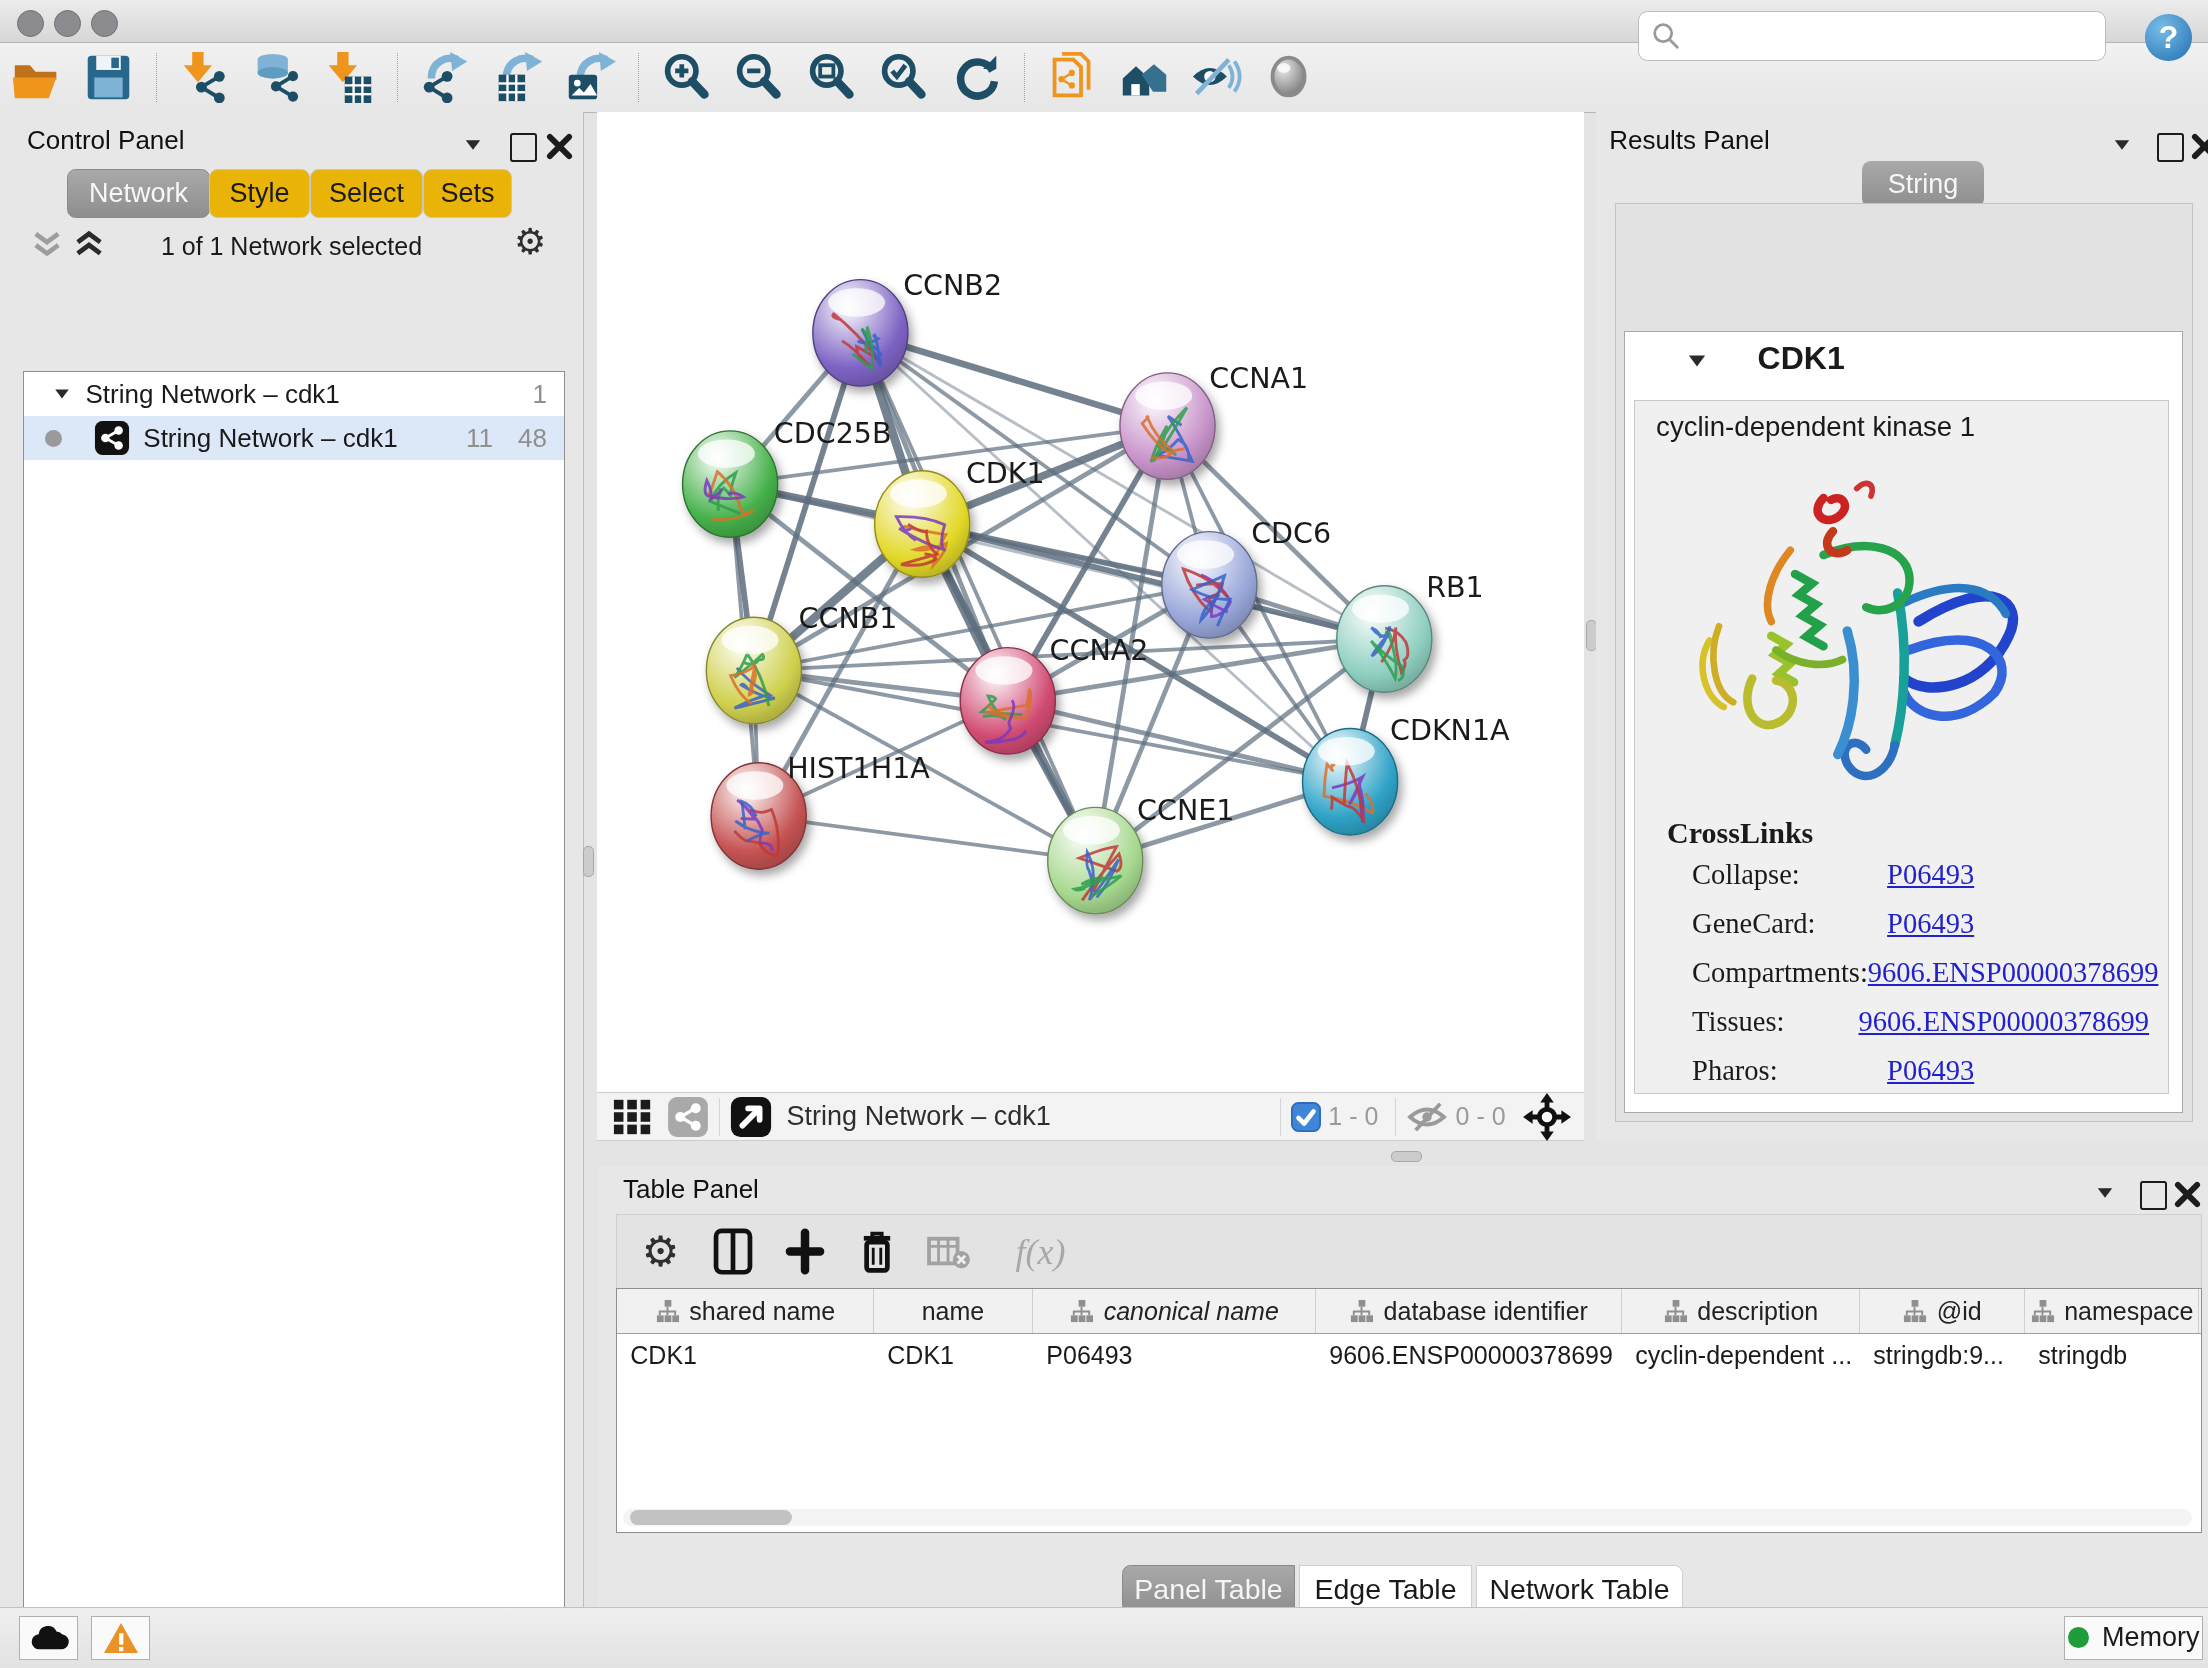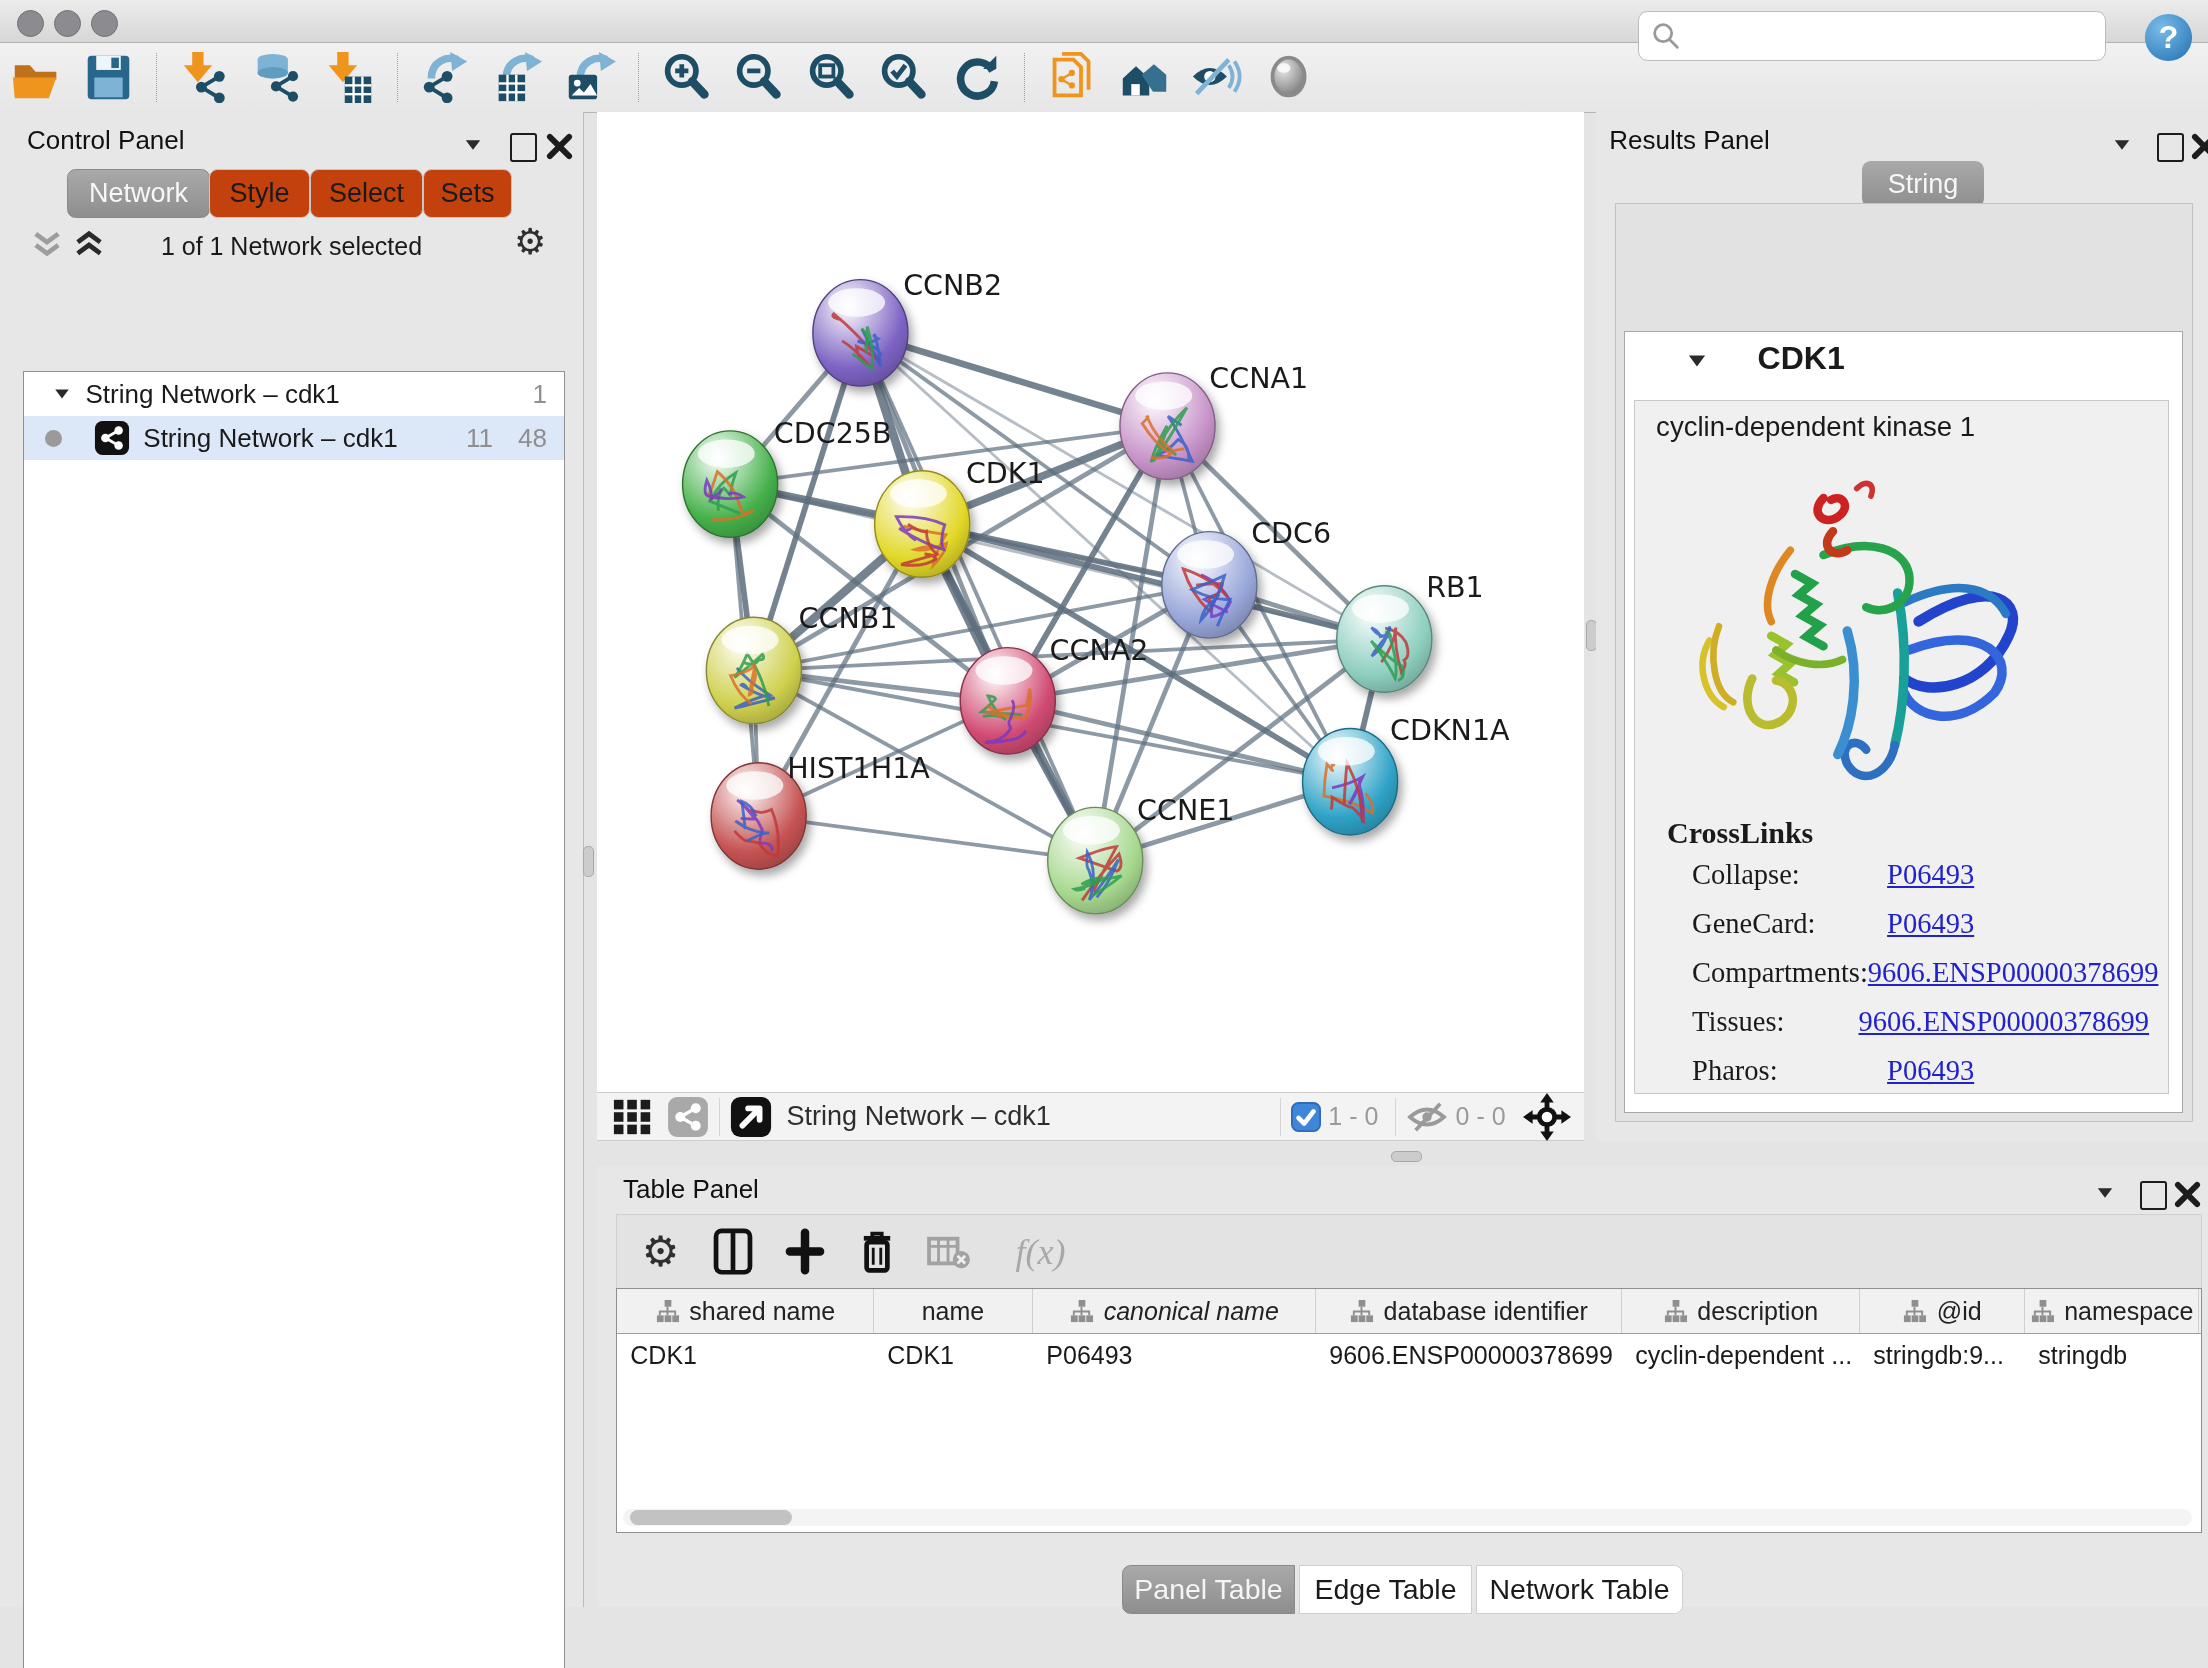"Style" .tab { background: #c2410c -> #eab308 }
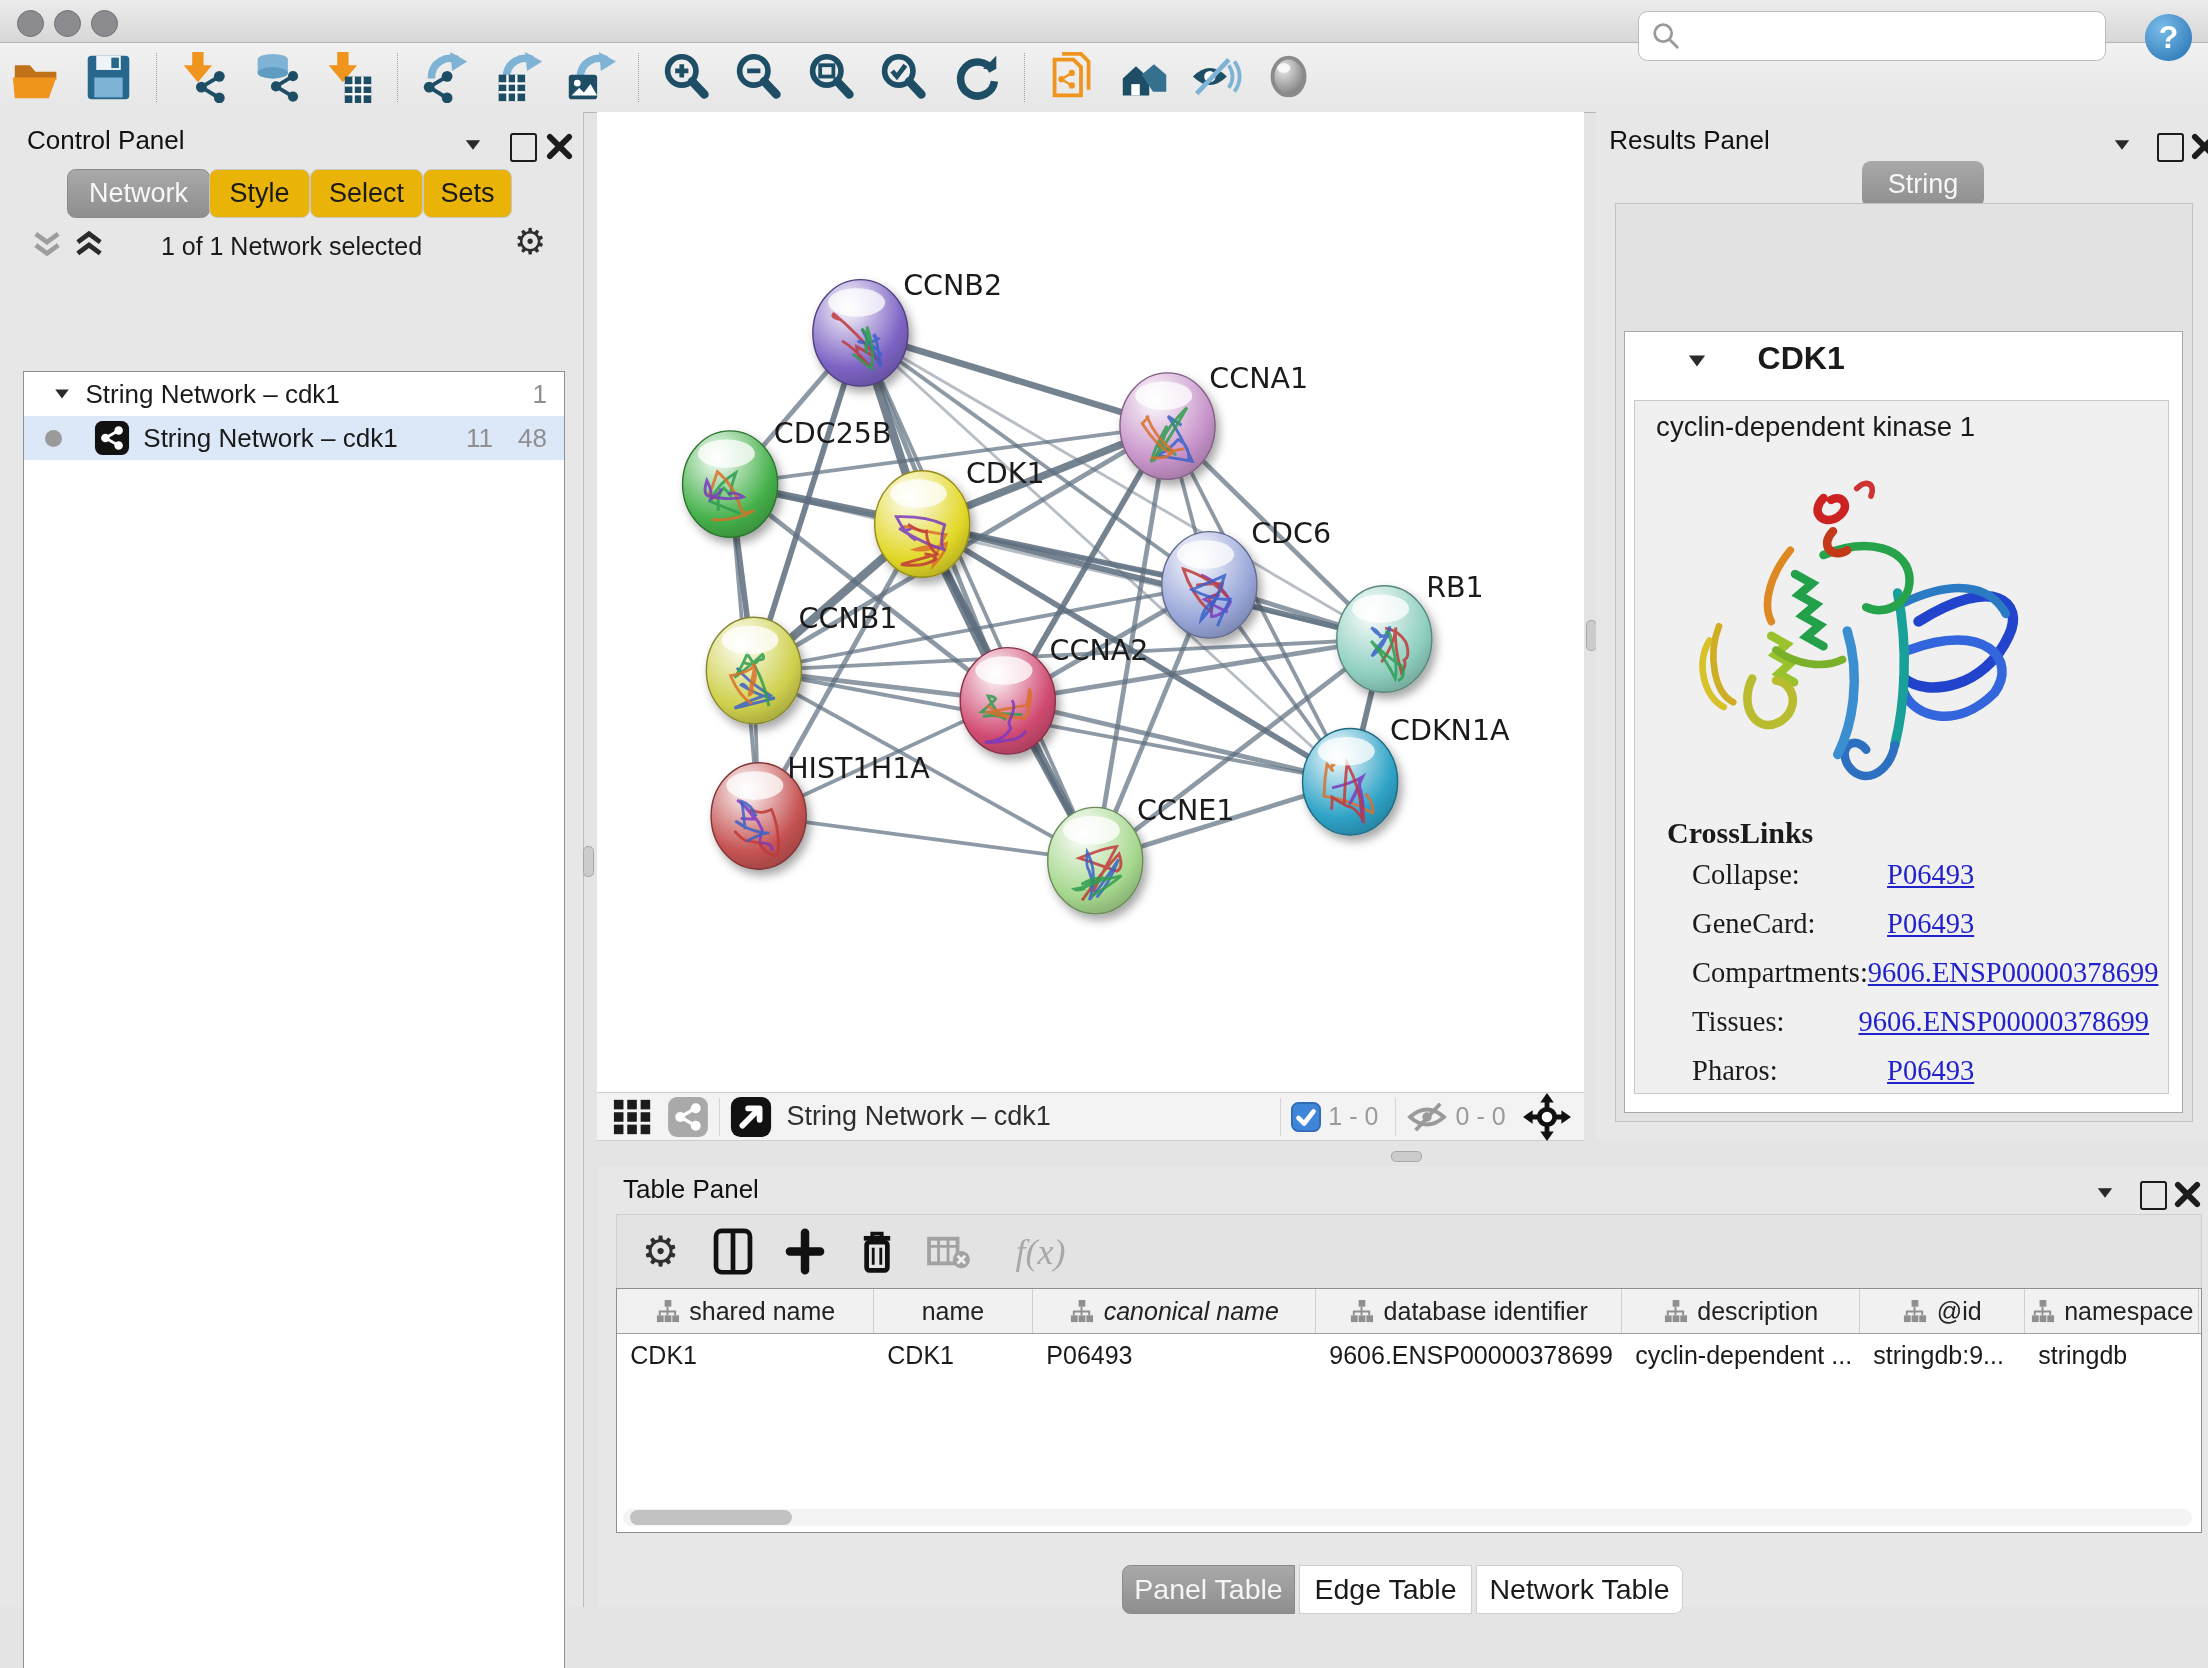"Memory" div.statusbar { html: none -> <div> <div> <svg> <path></path> </svg> </div> <div> <svg> <path></path> <rect></rect> <rect></rect> </svg> </div> <div> <span></span> <span>Memory</span> </div> </div> }
